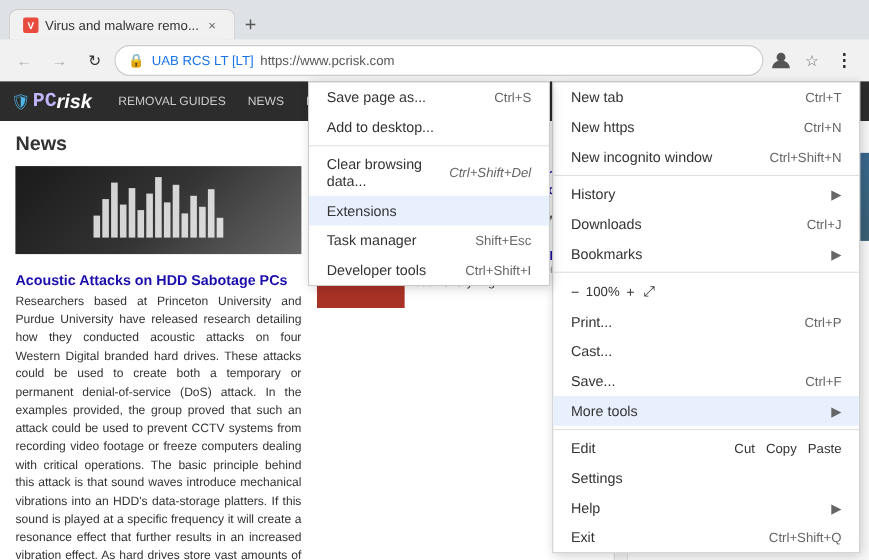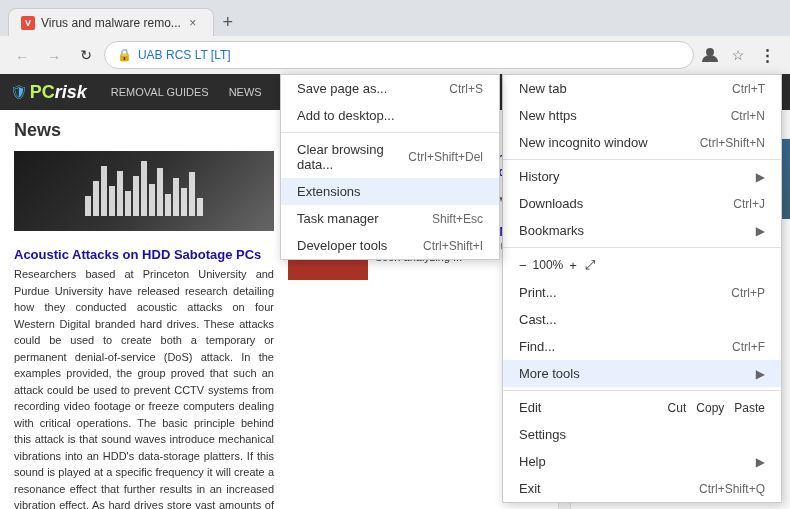"https://www.pcrisk.com" span.address-url { html: none -> <span>https://www.pcrisk.com</span> }
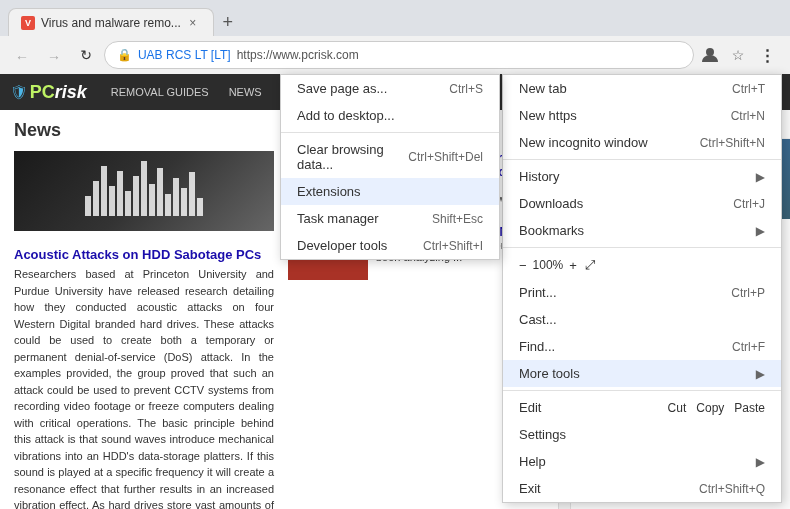"PC" span { color: #bef264 -> #c4b5fd; font-family: none -> Liberation Mono, monospace }
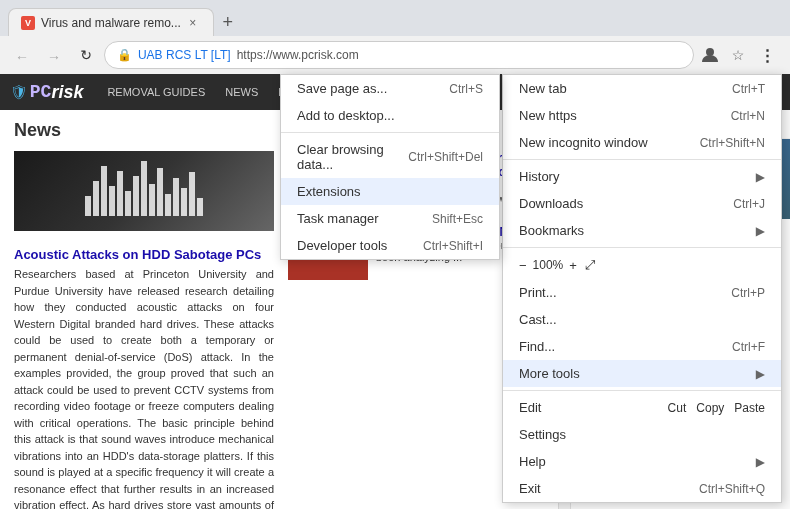"Ctrl+Shift+Del" span { font-style: none -> italic }
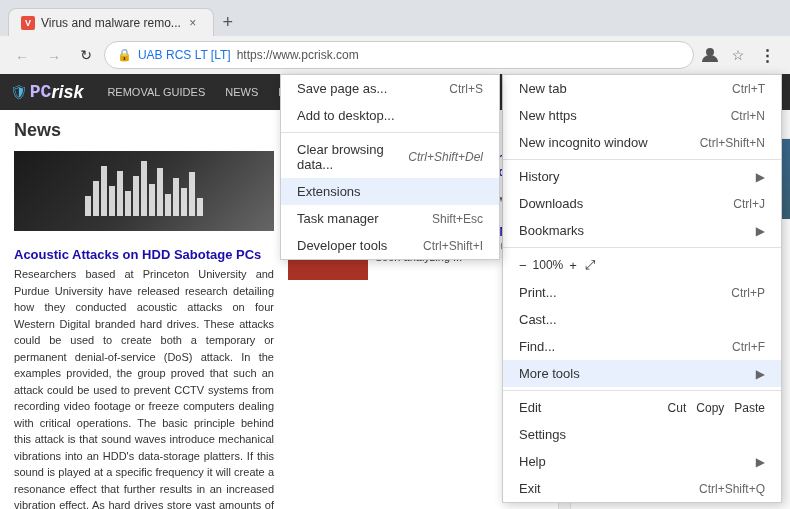"Find..." span.menu-item-label { text: Find -> Save }
